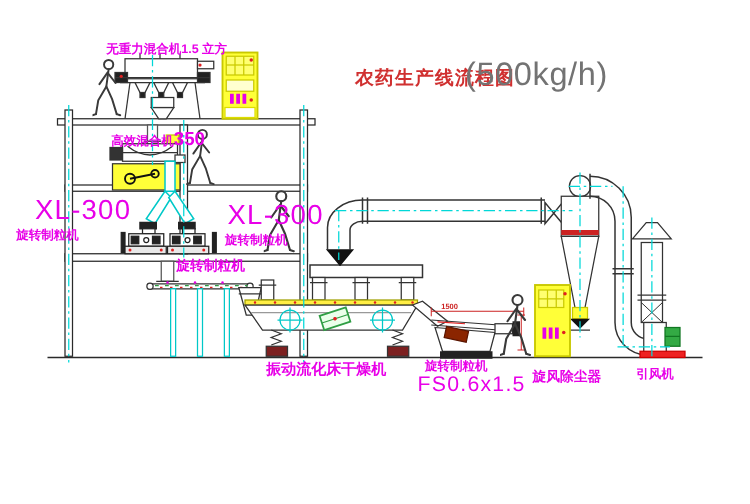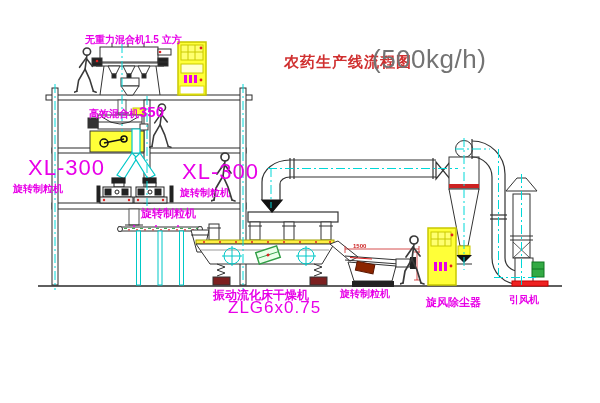"ZLG6x0.75" div.lbl { html: <div>ZLG6x0.75</div> -> none }
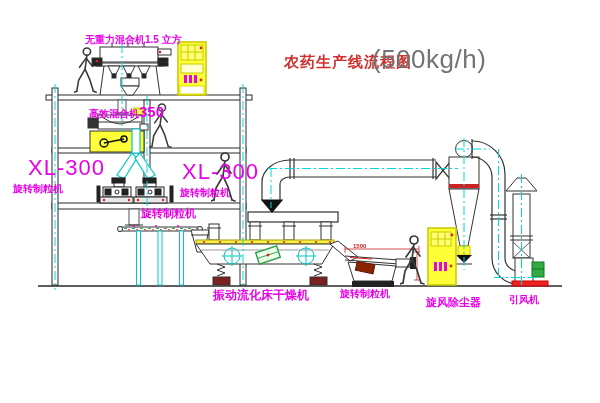"FS0.6x1.5" div.lbl { html: none -> <div>FS0.6x1.5</div> }
